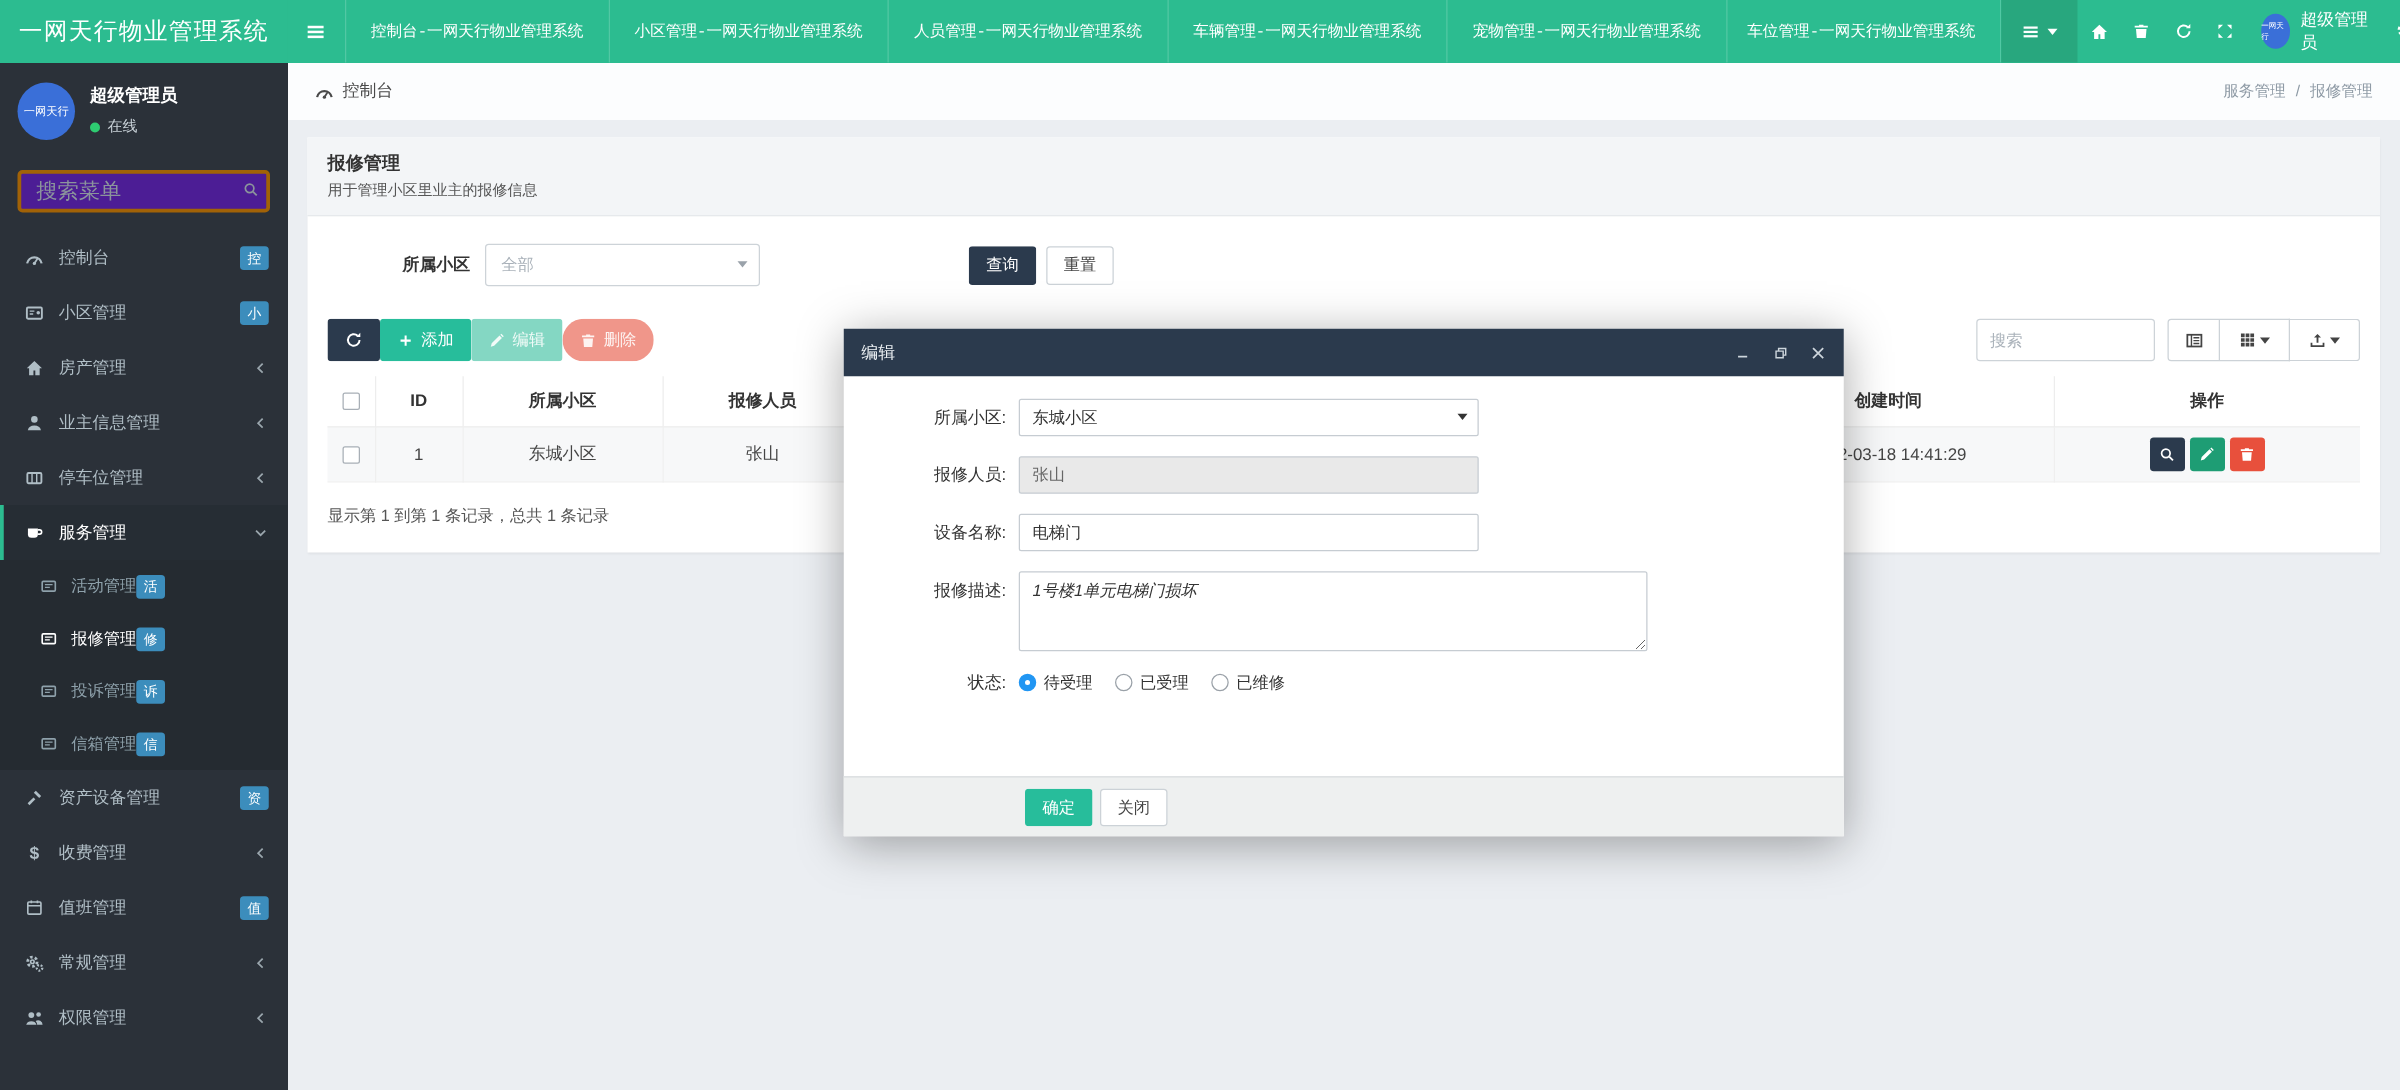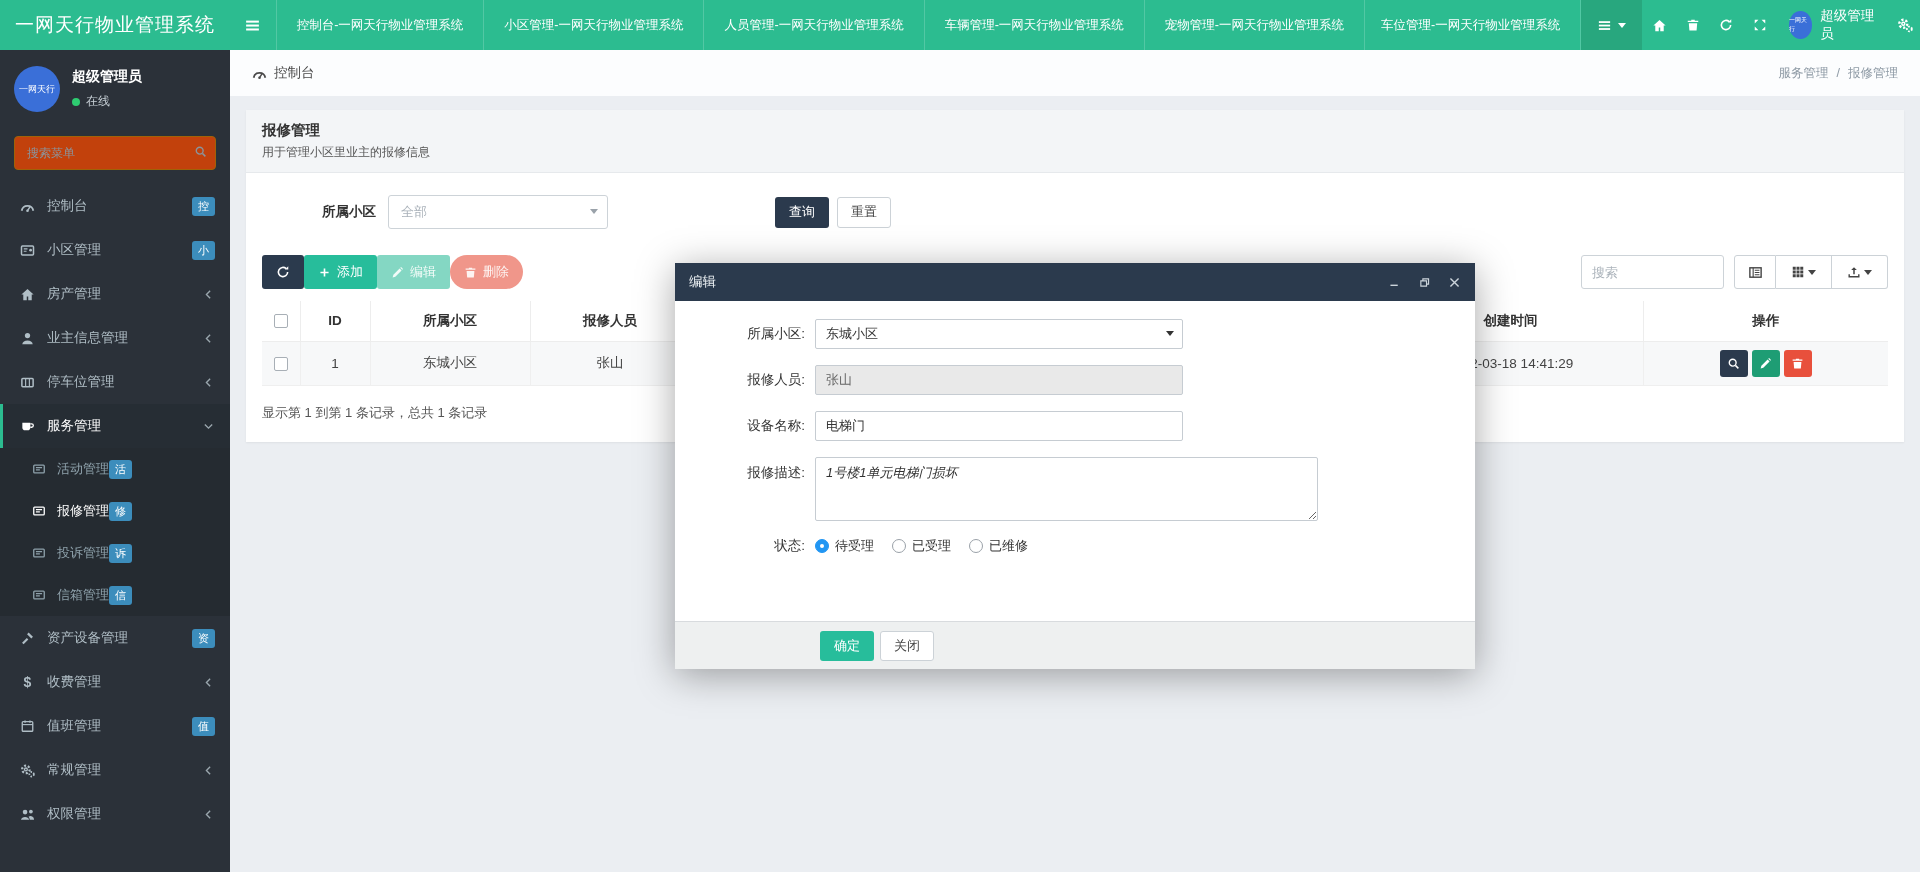"一网天行物业管理系统" .topbar { font-family: none -> Liberation Mono, monospace }
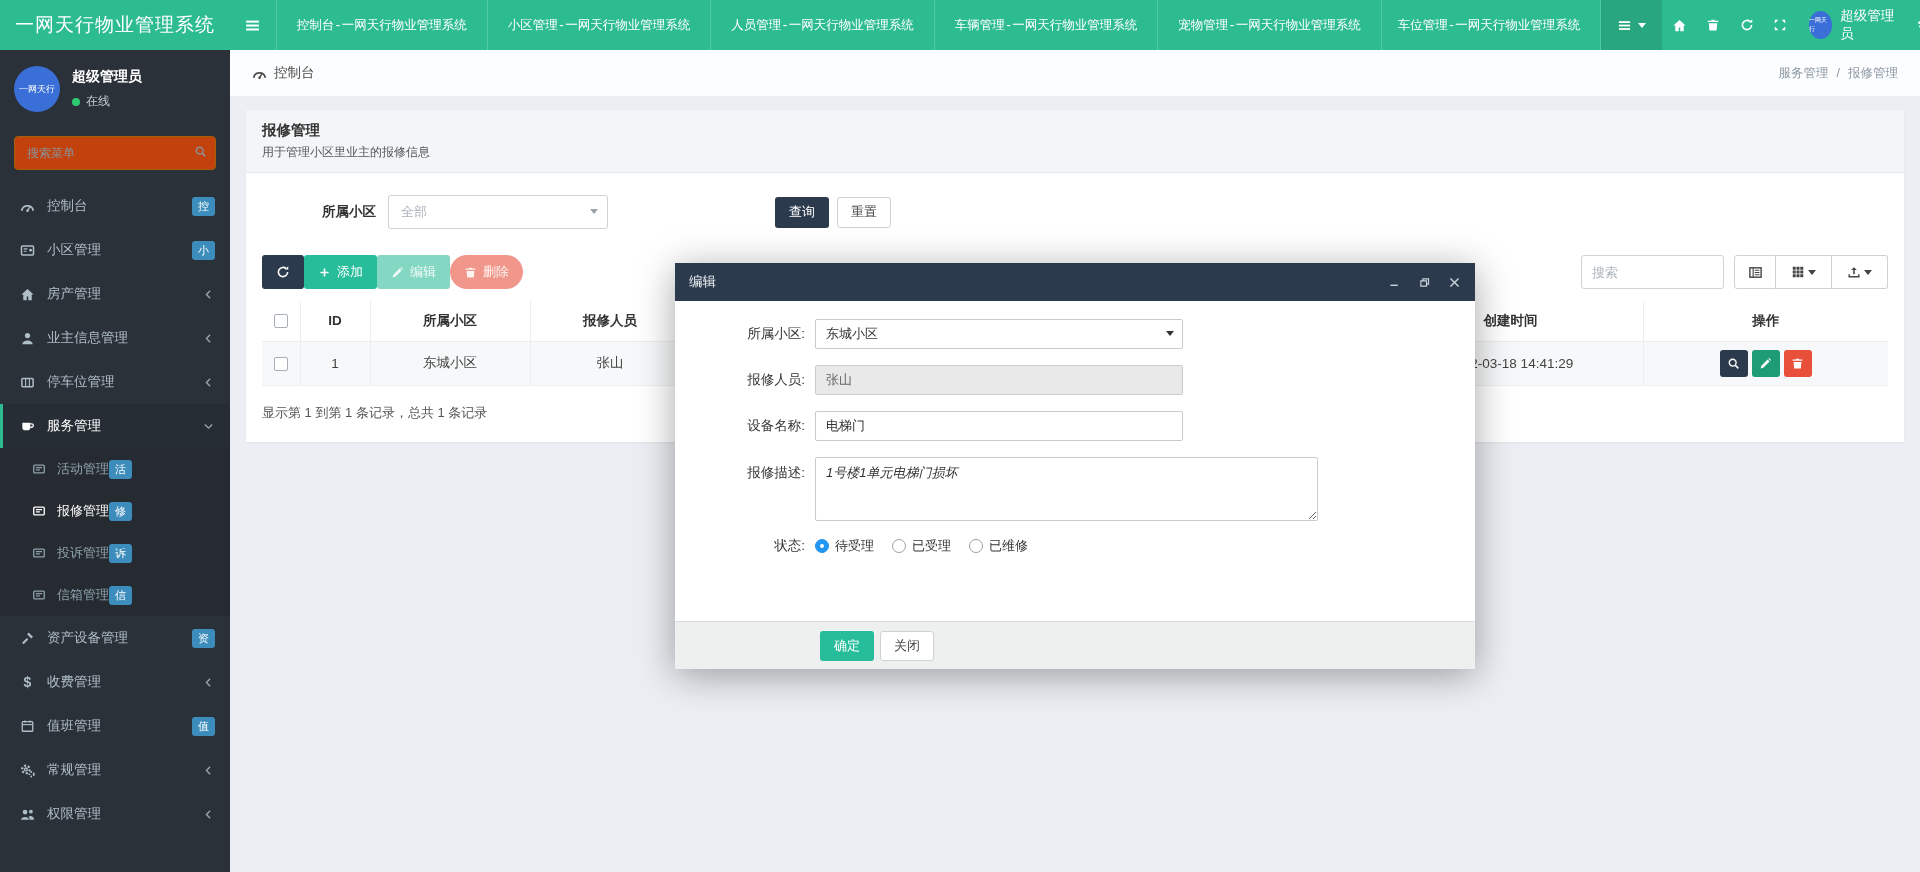"搜索菜单" .side-search input { background: #c2410c -> #4c1d95; border: 1px solid #a16207 -> 3px solid #a16207; font-size: 12px -> 17px }
